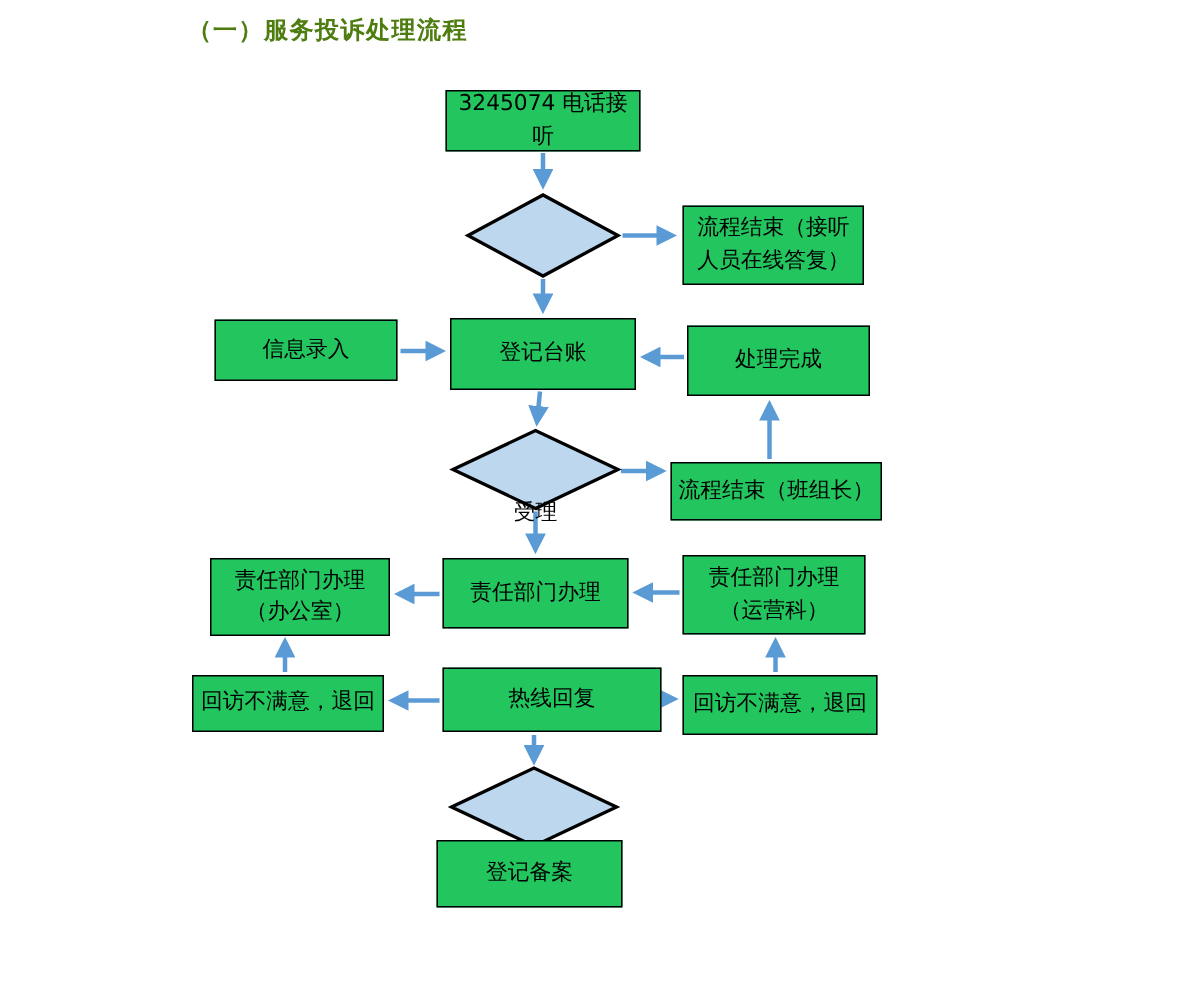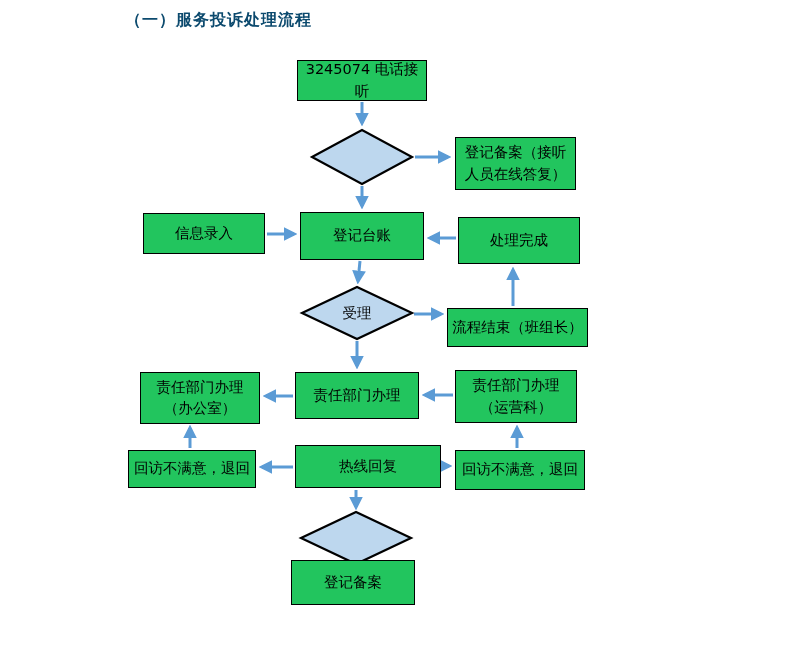"（一）服务投诉处理流程" .title { color: #0c4a6e -> #4d7c0f }
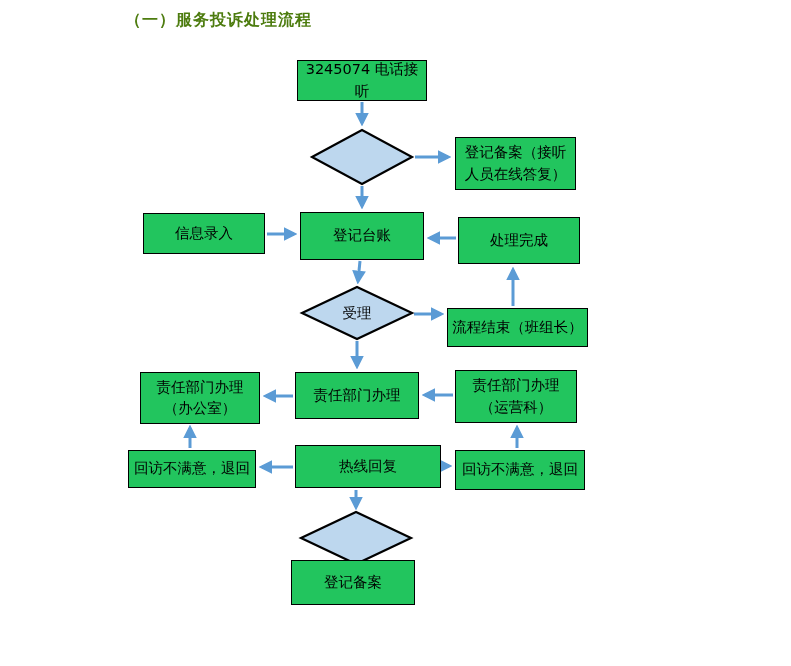"登记备案（接听" div.node { text: 登记备案 -> 流程结束 }
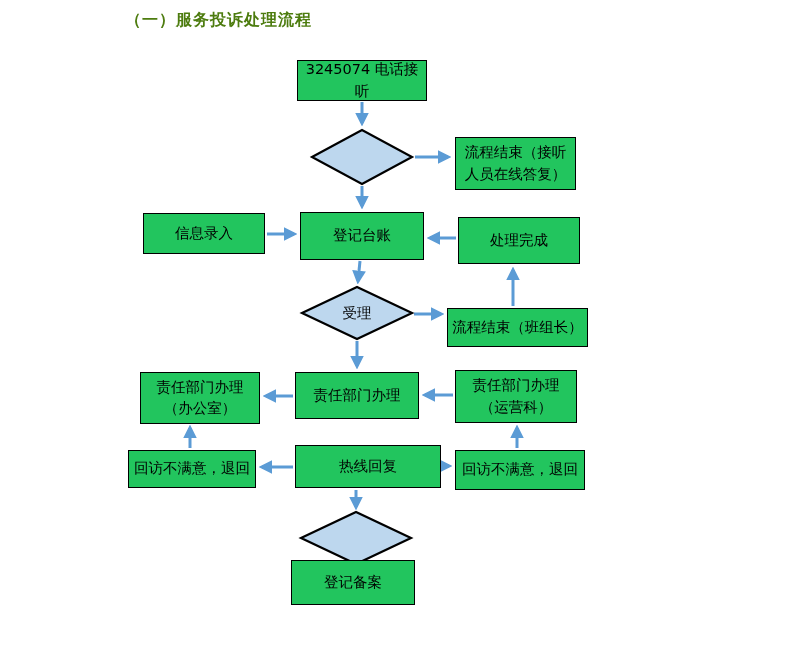"受理" .dlabel { margin-top: none -> 28px }
